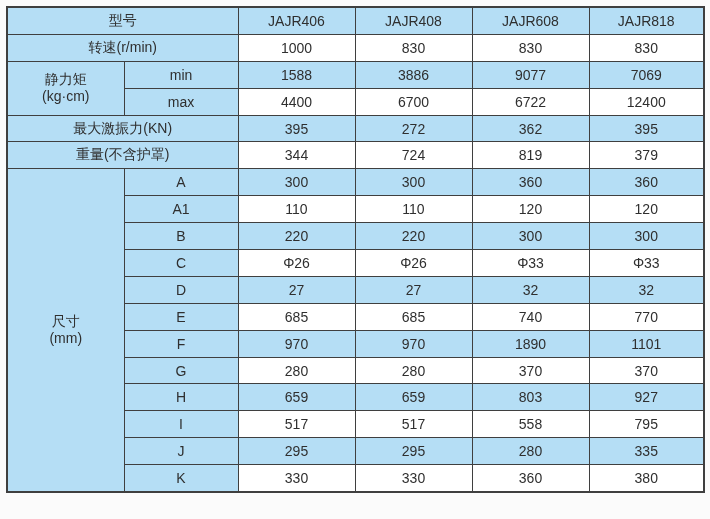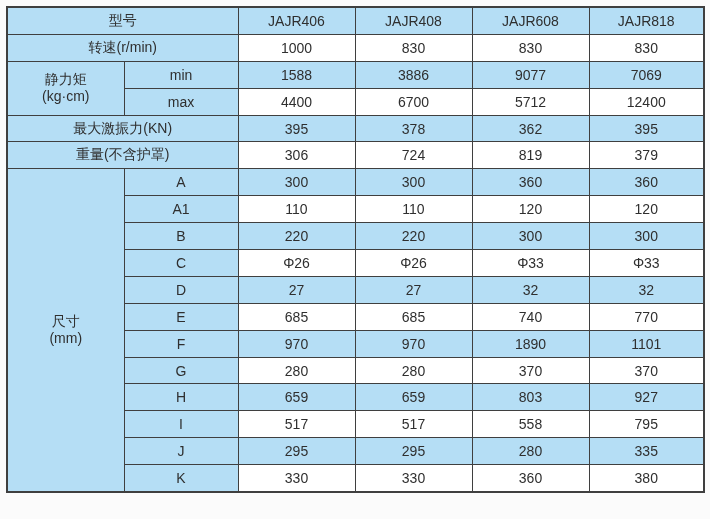"5712" td.dat { text: 5712 -> 6722 }
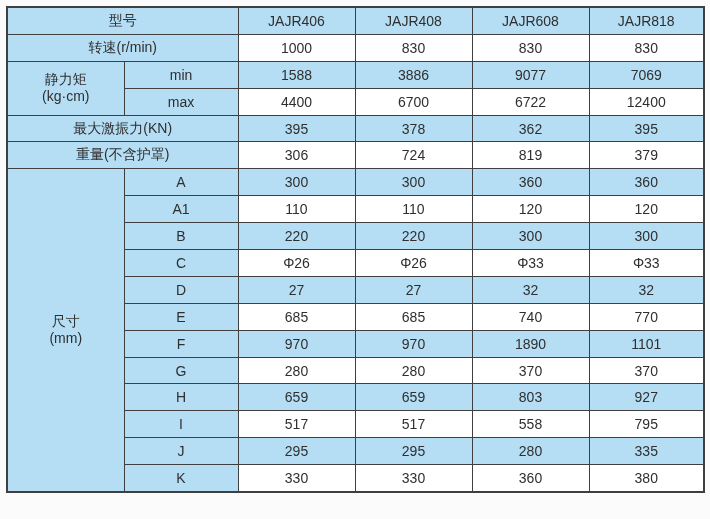"378" td.dat { text: 378 -> 272 }
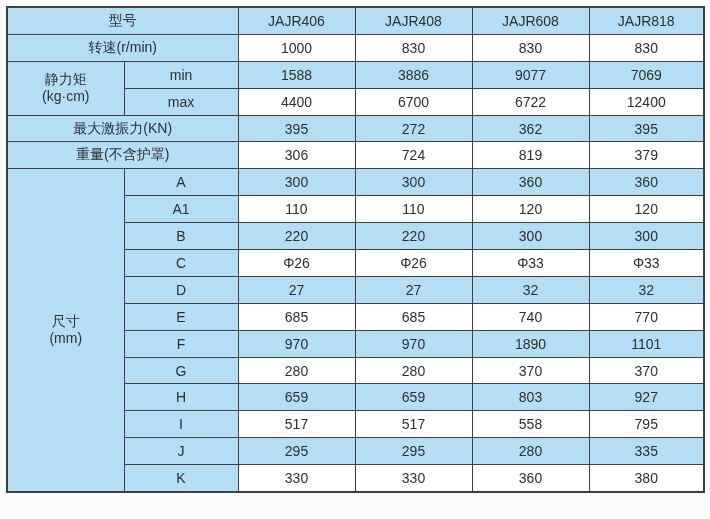"306" td.dat { text: 306 -> 344 }
